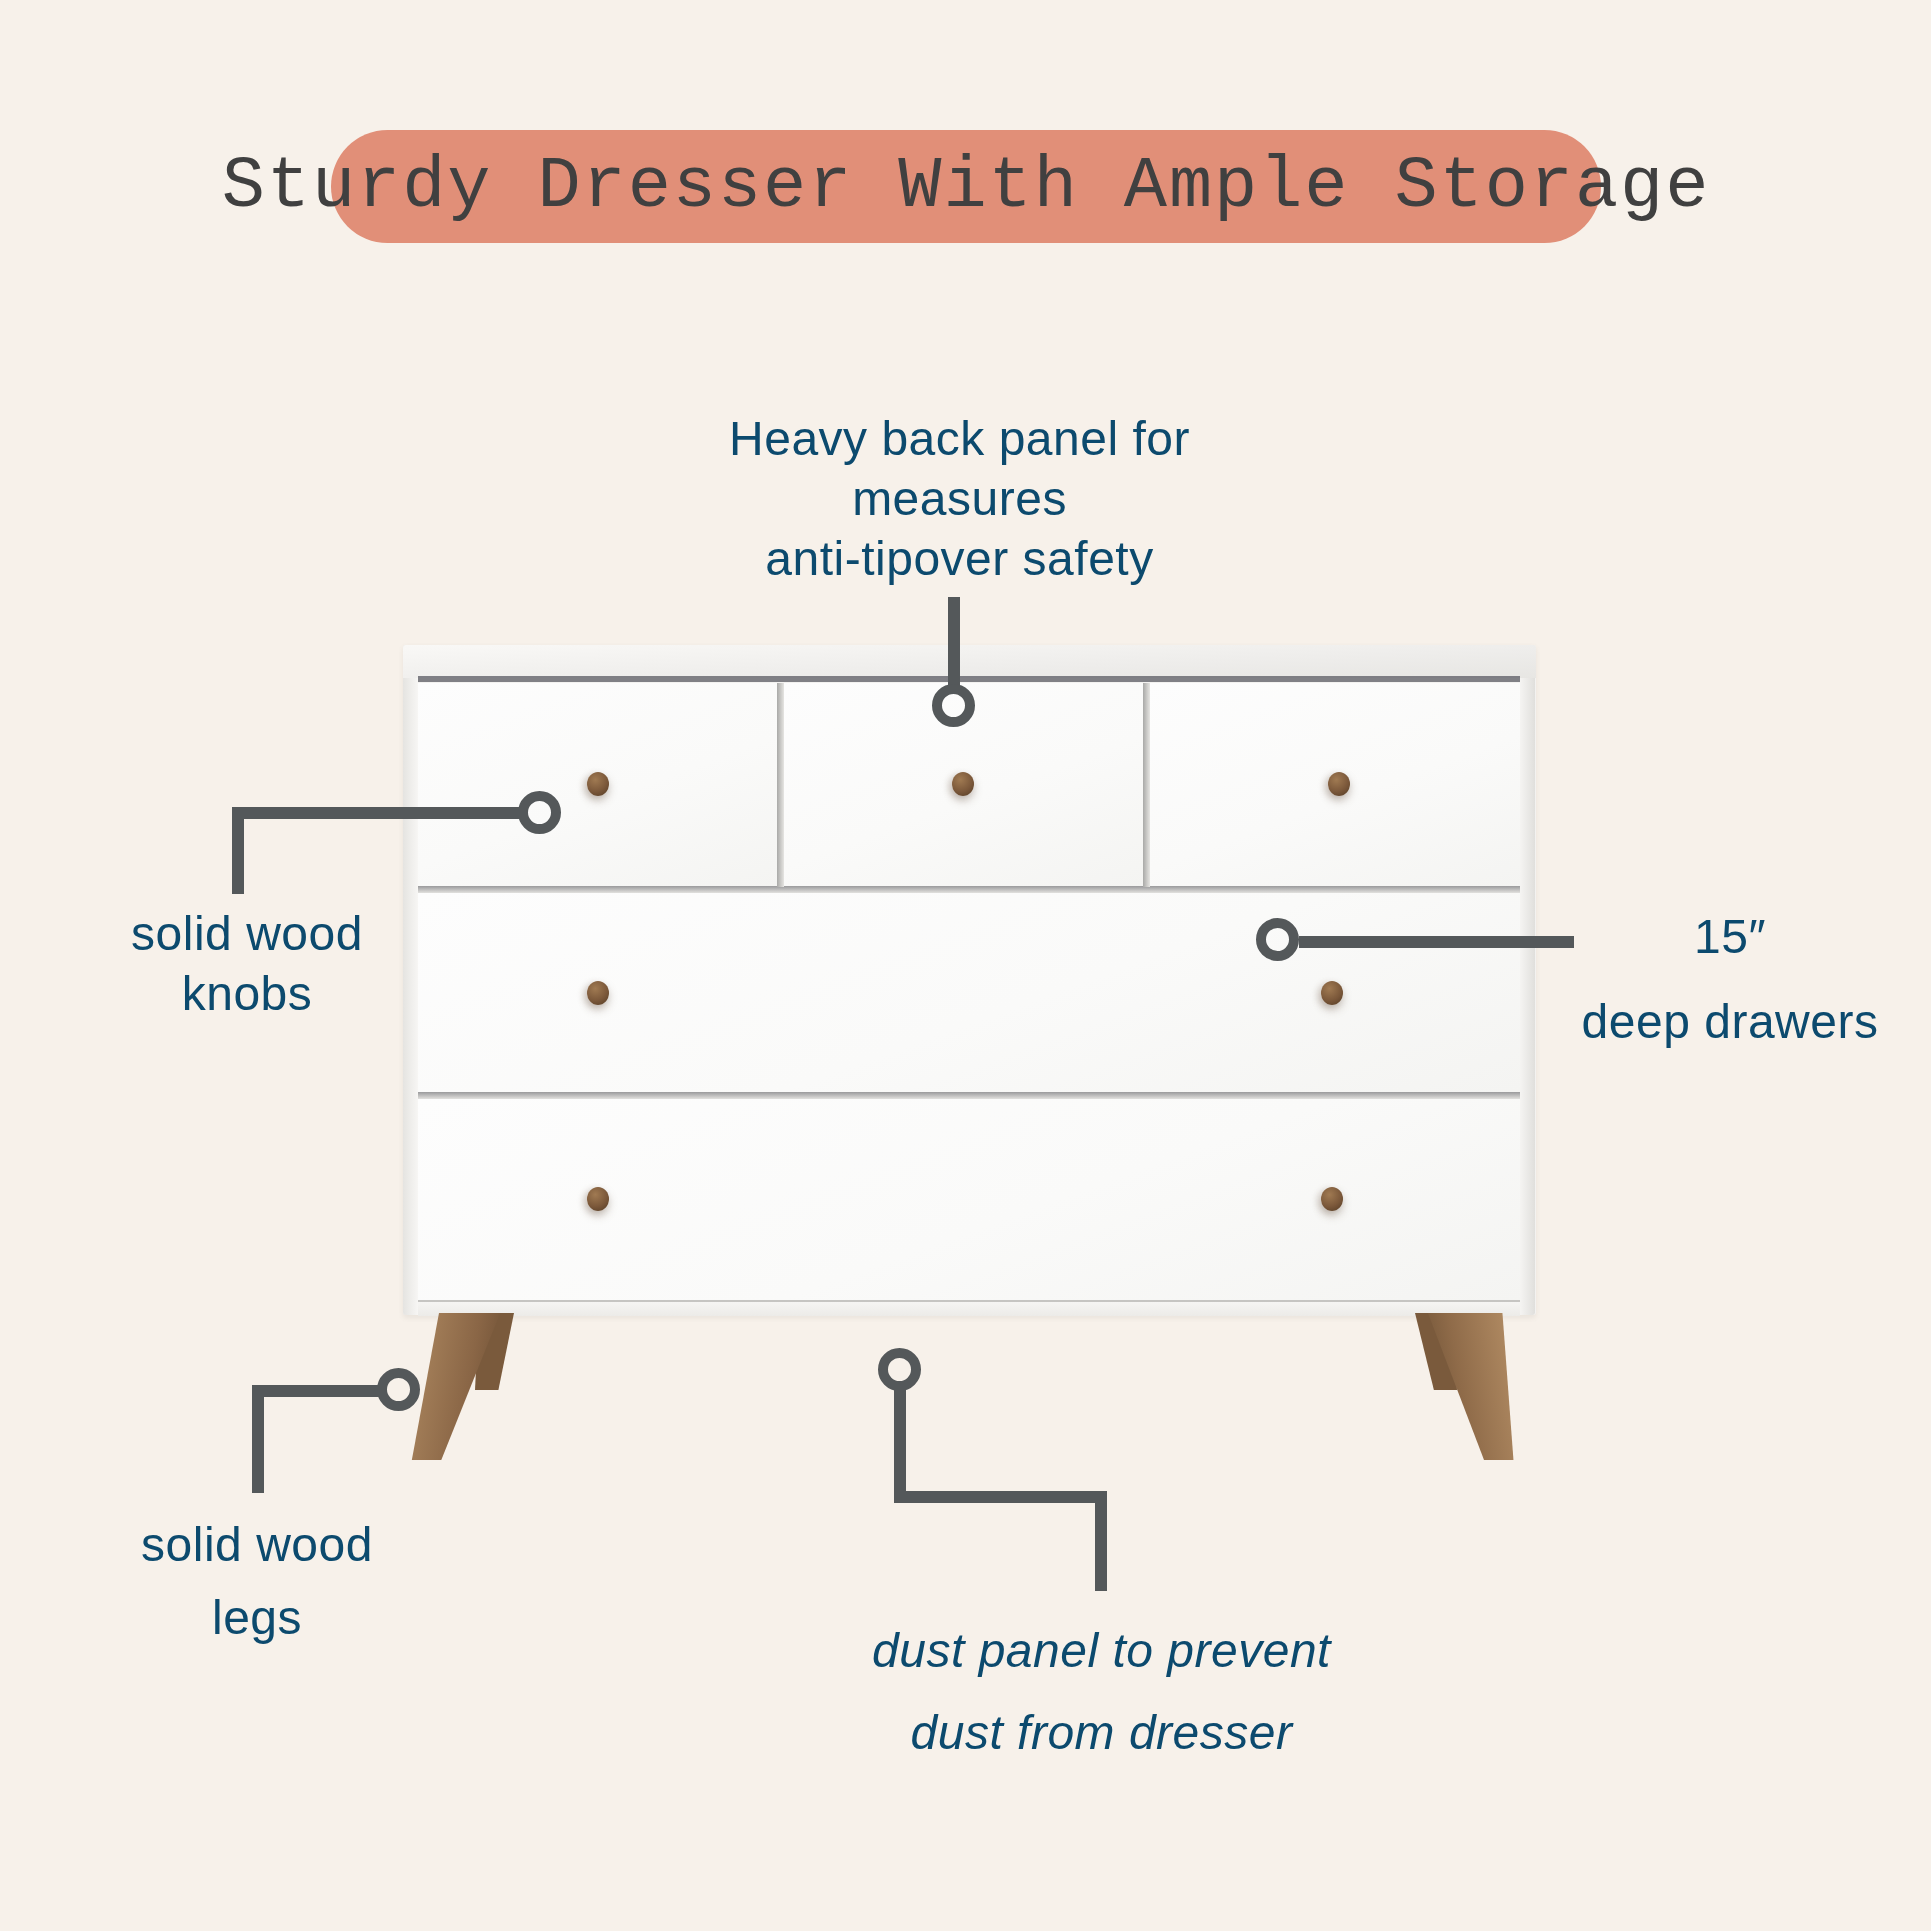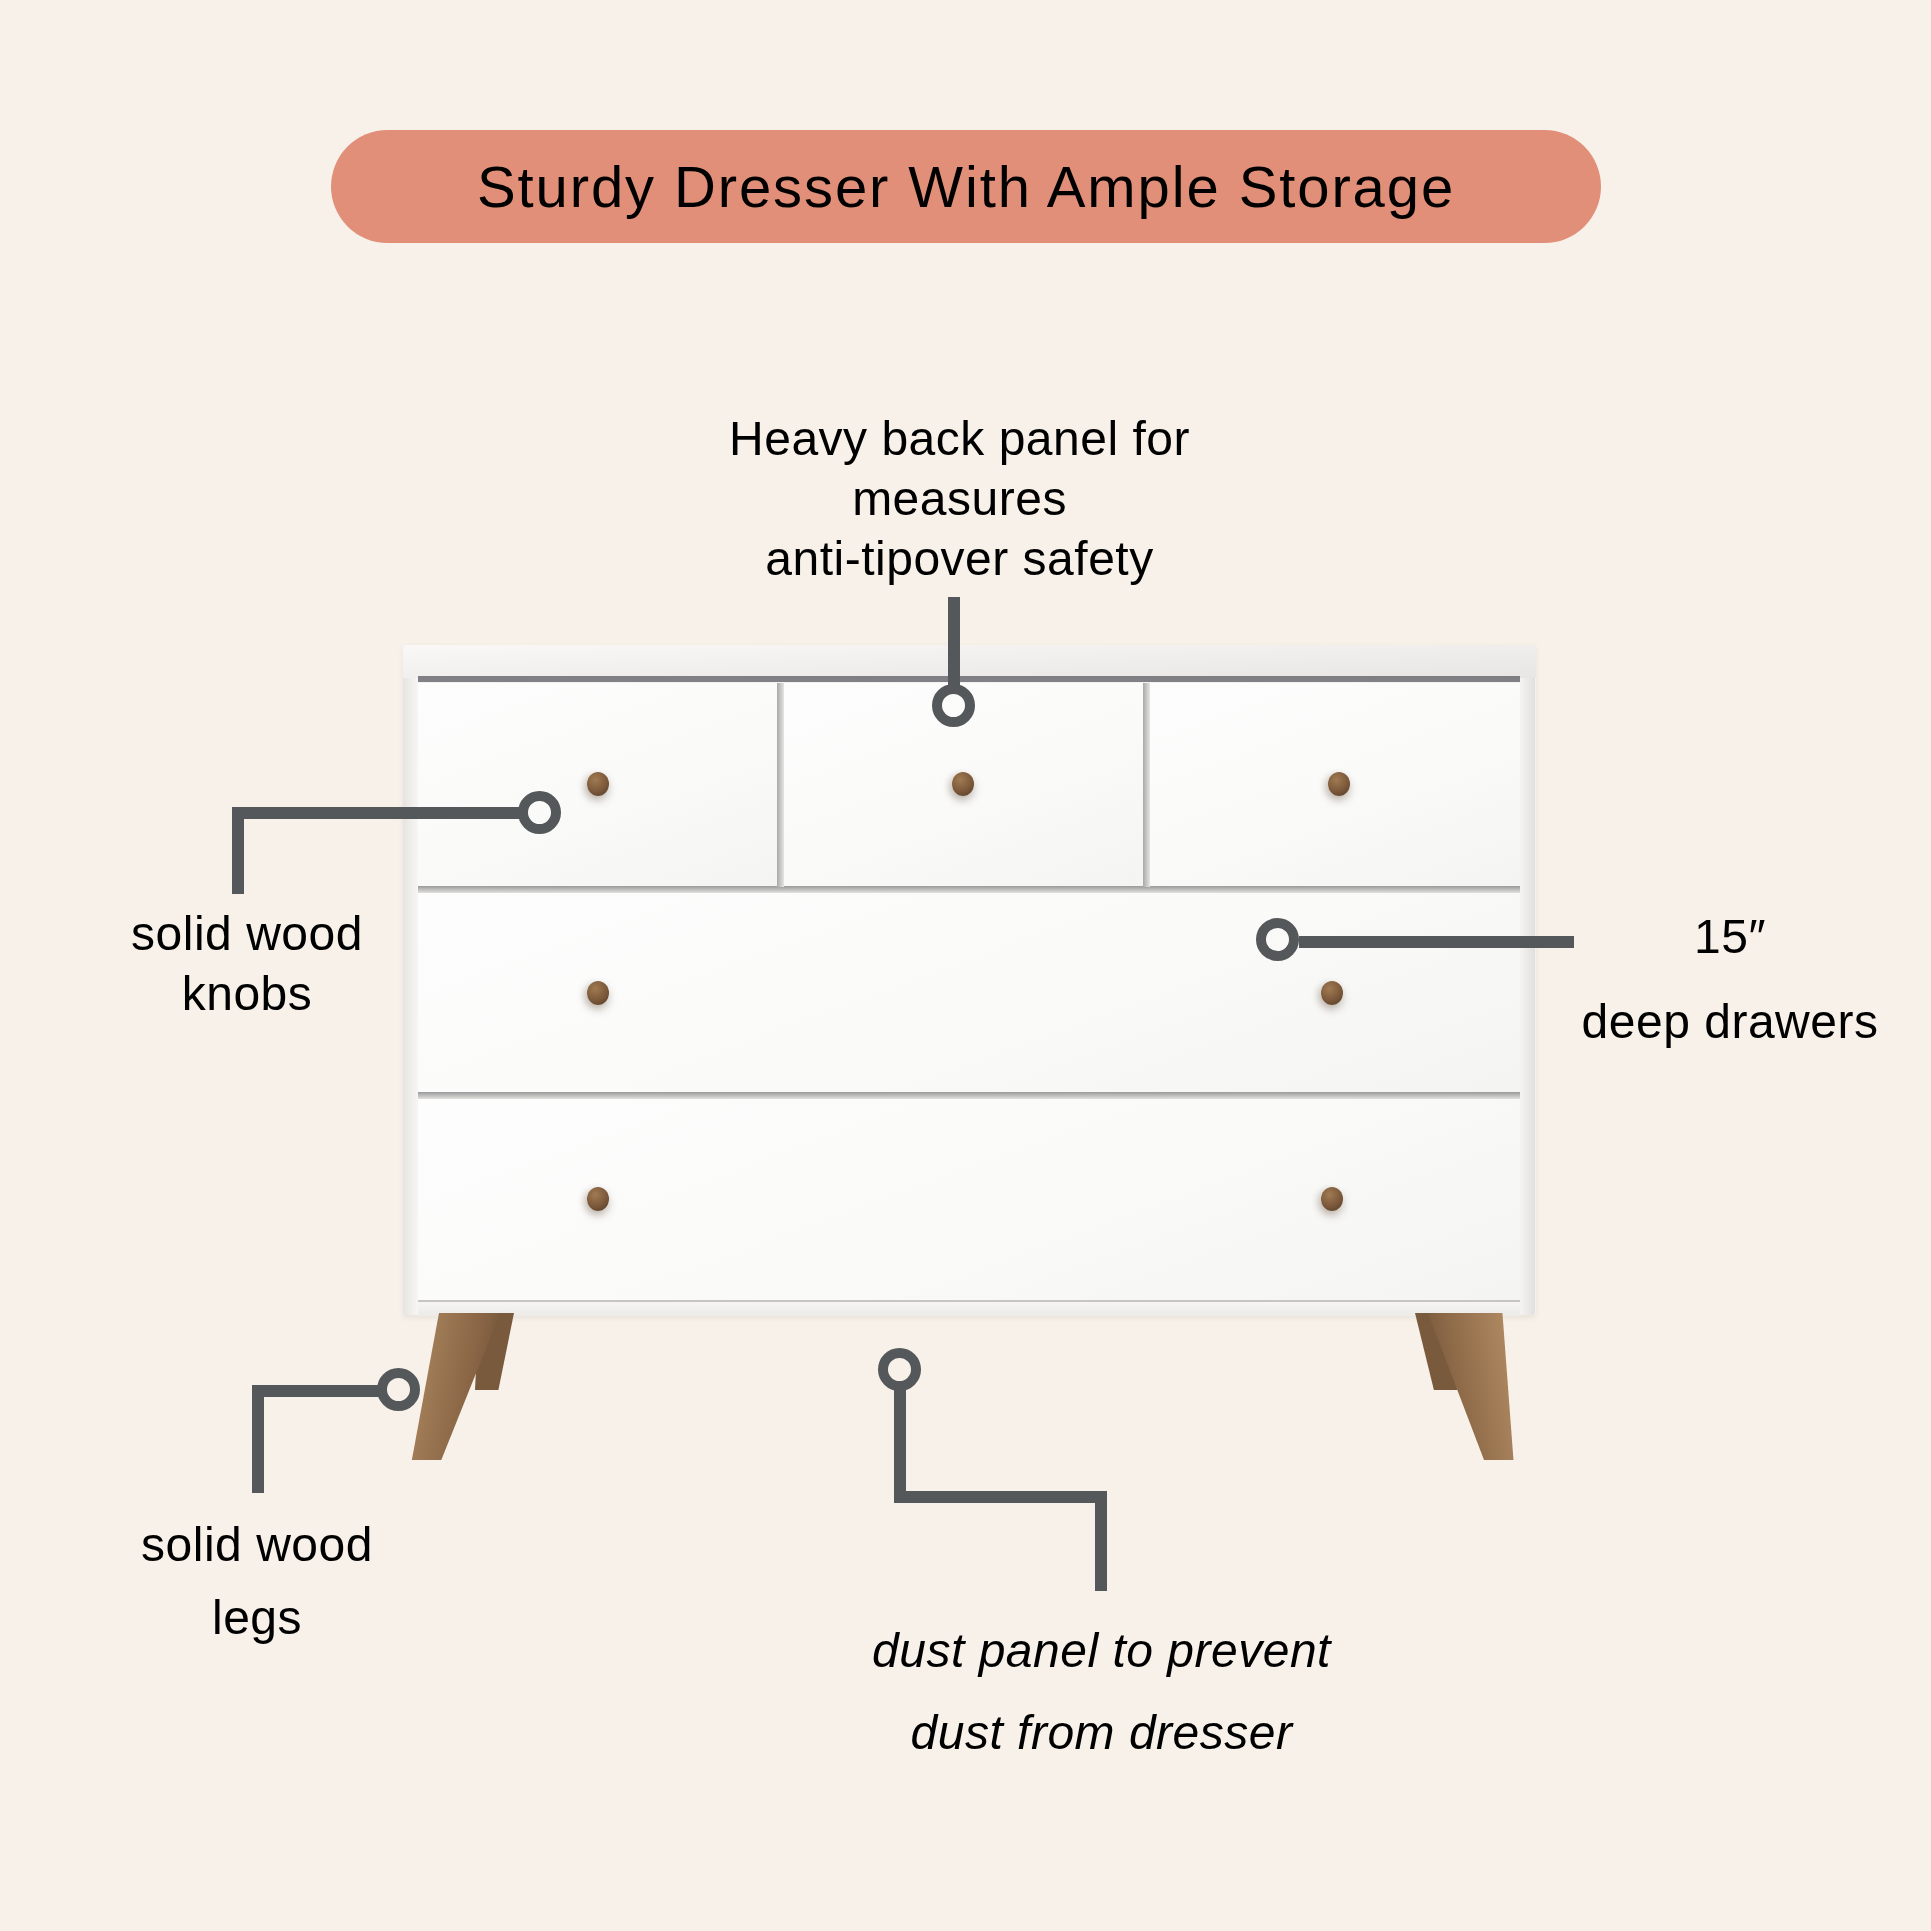"Sturdy Dresser With Ample Storage" .title-text { color: #000000 -> #404040; font-family: none -> Liberation Mono, monospace; font-size: 58px -> 72px }
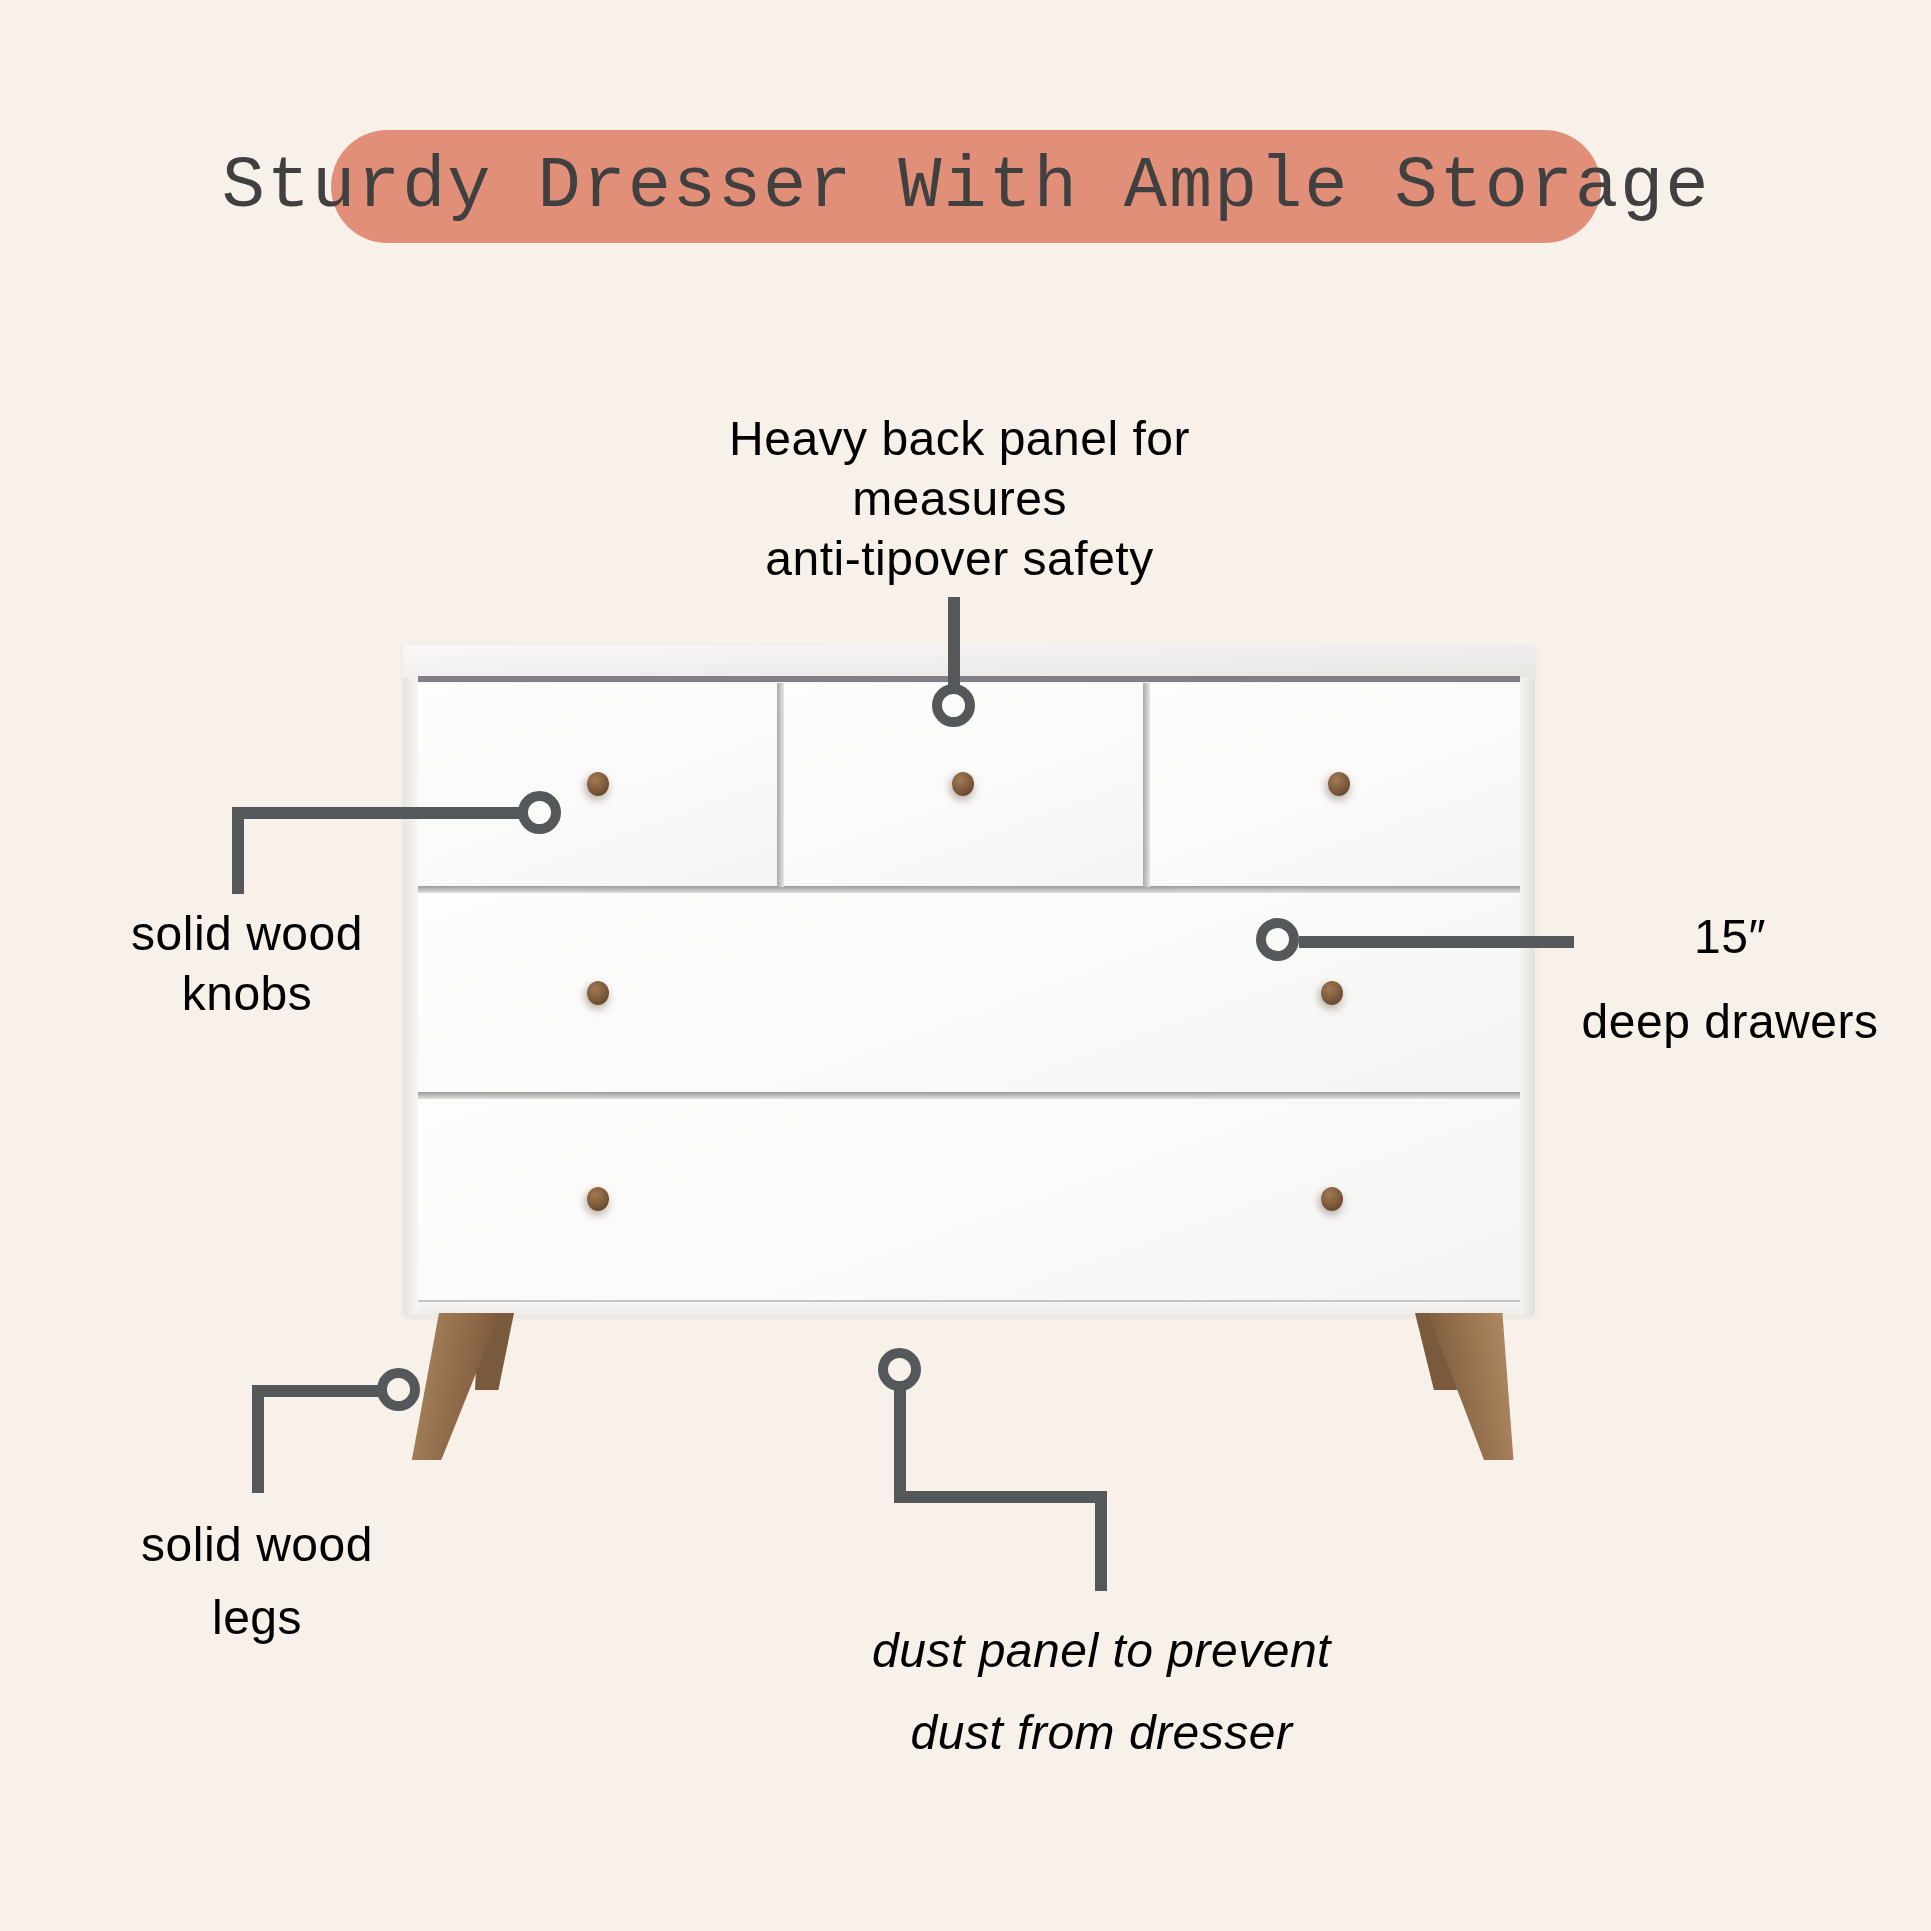"Heavy back panel for" .c-text { color: #000000 -> #0c4a6e }
